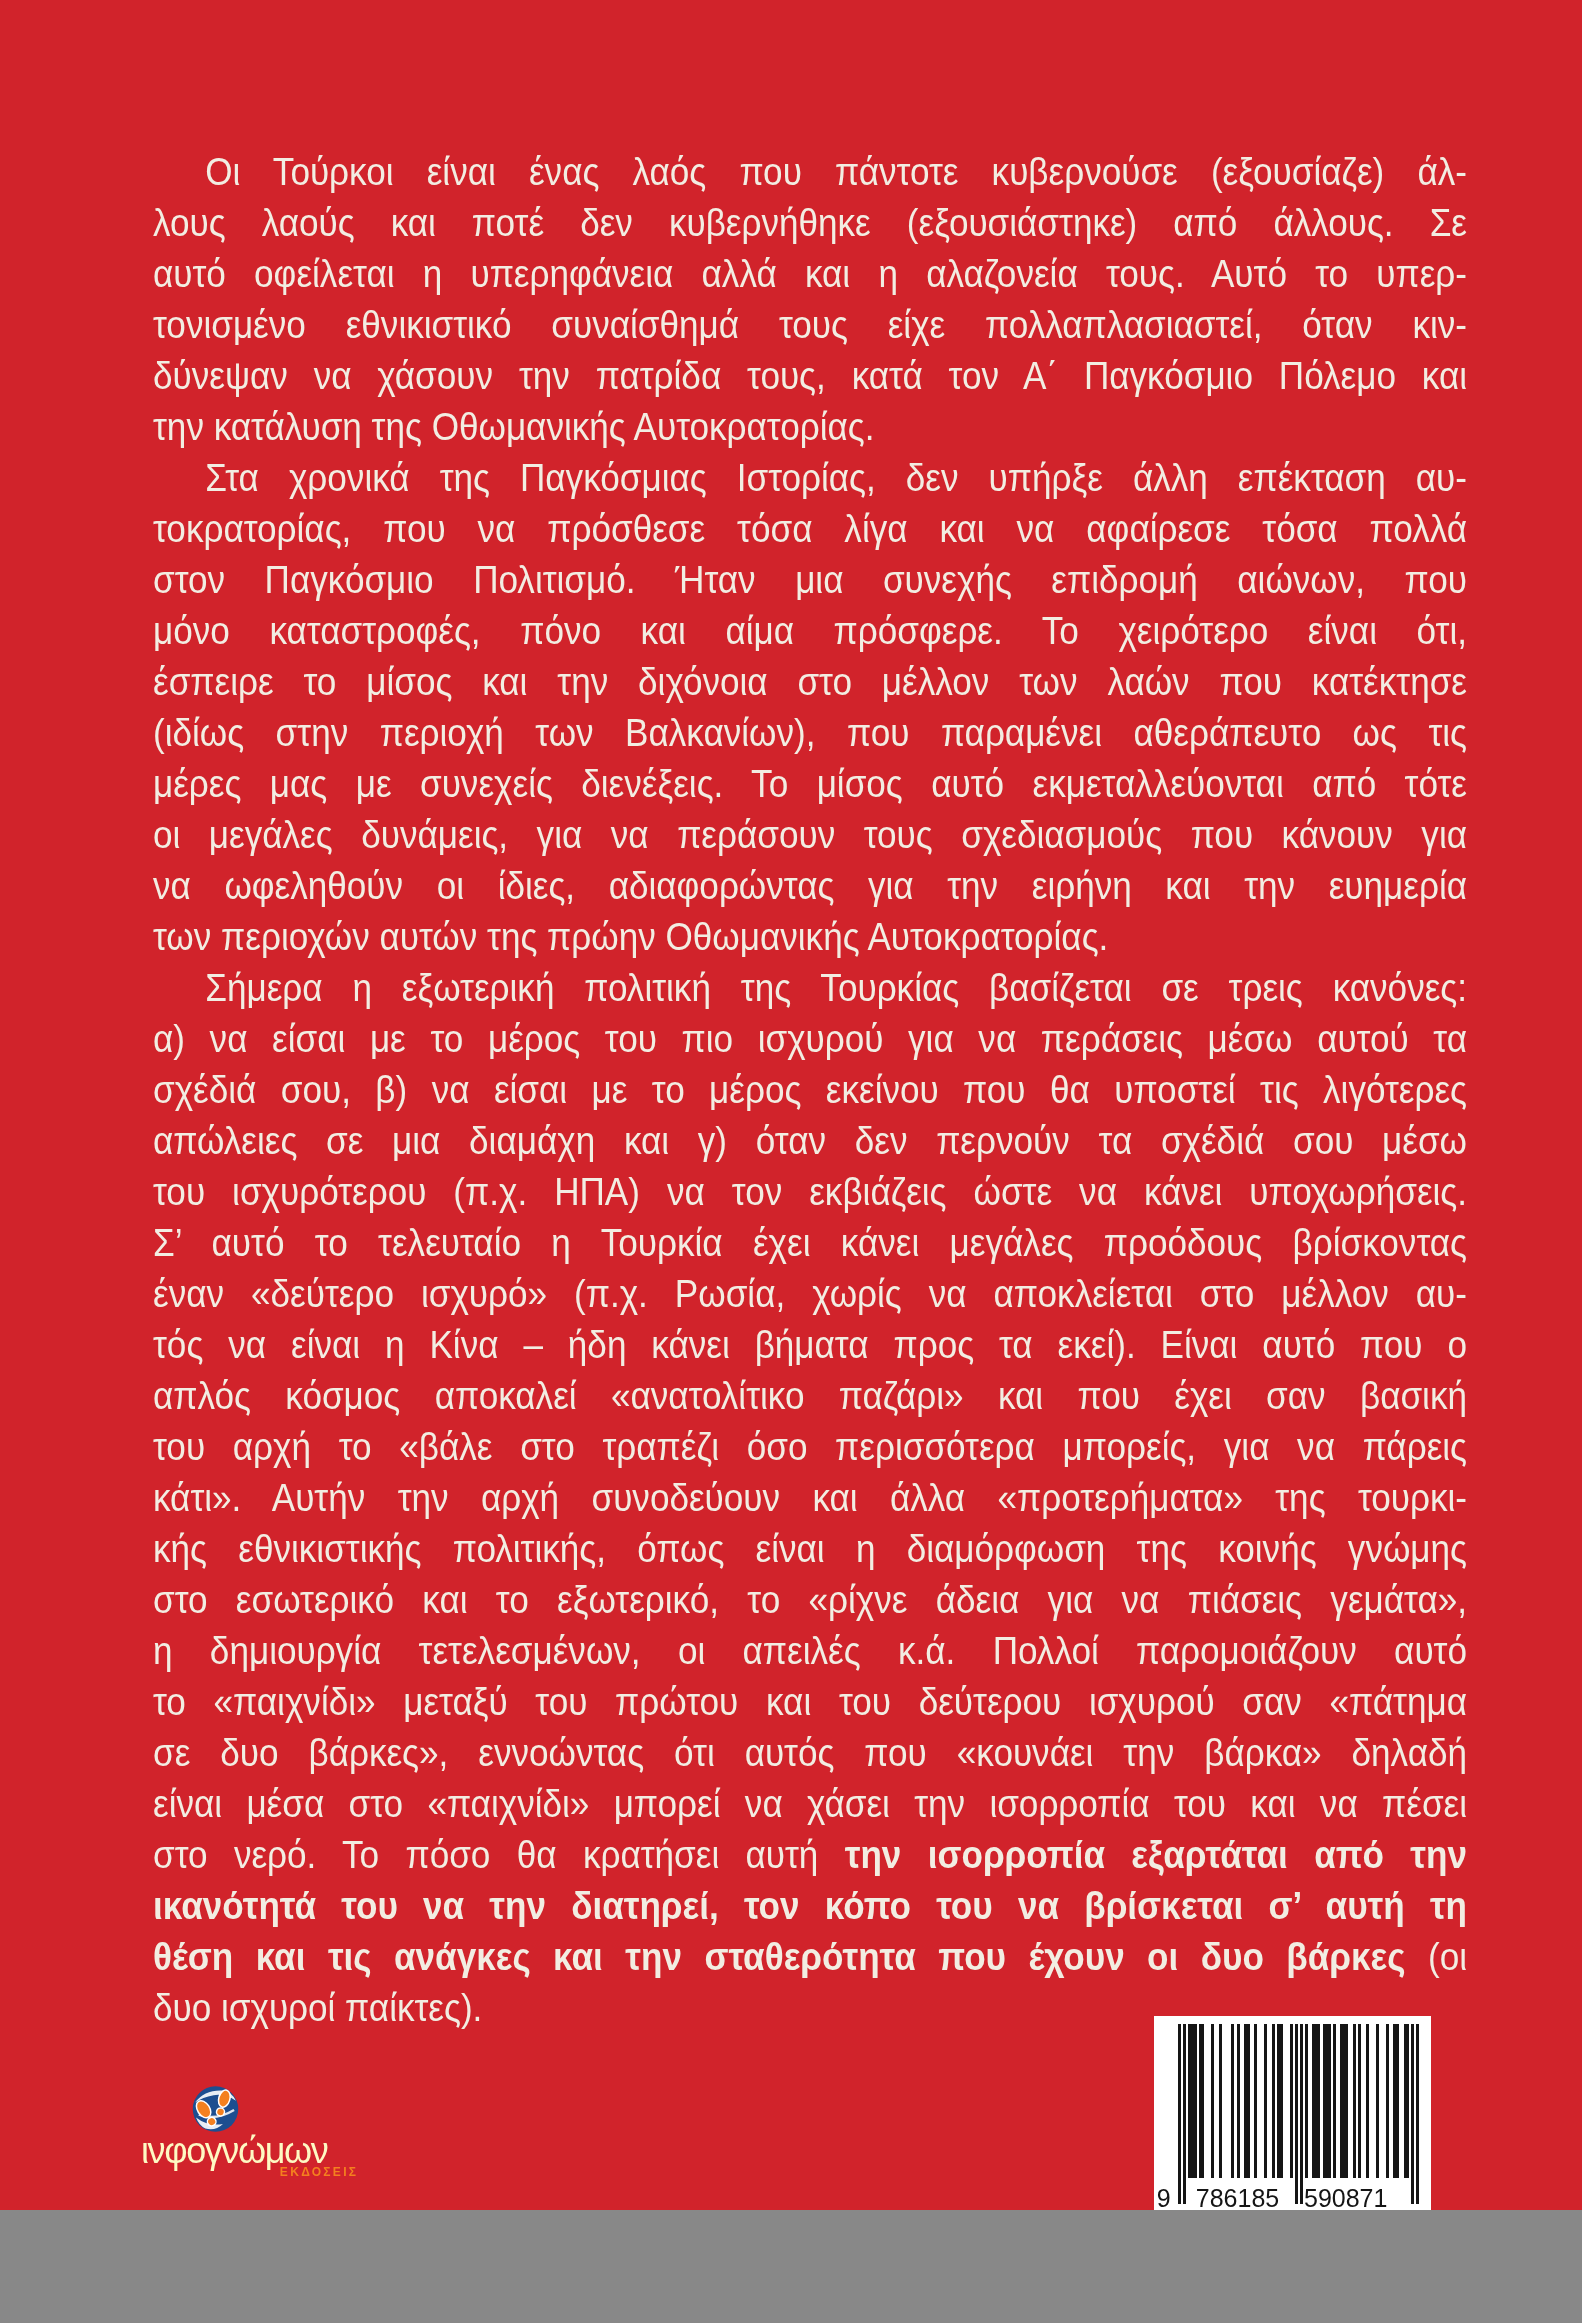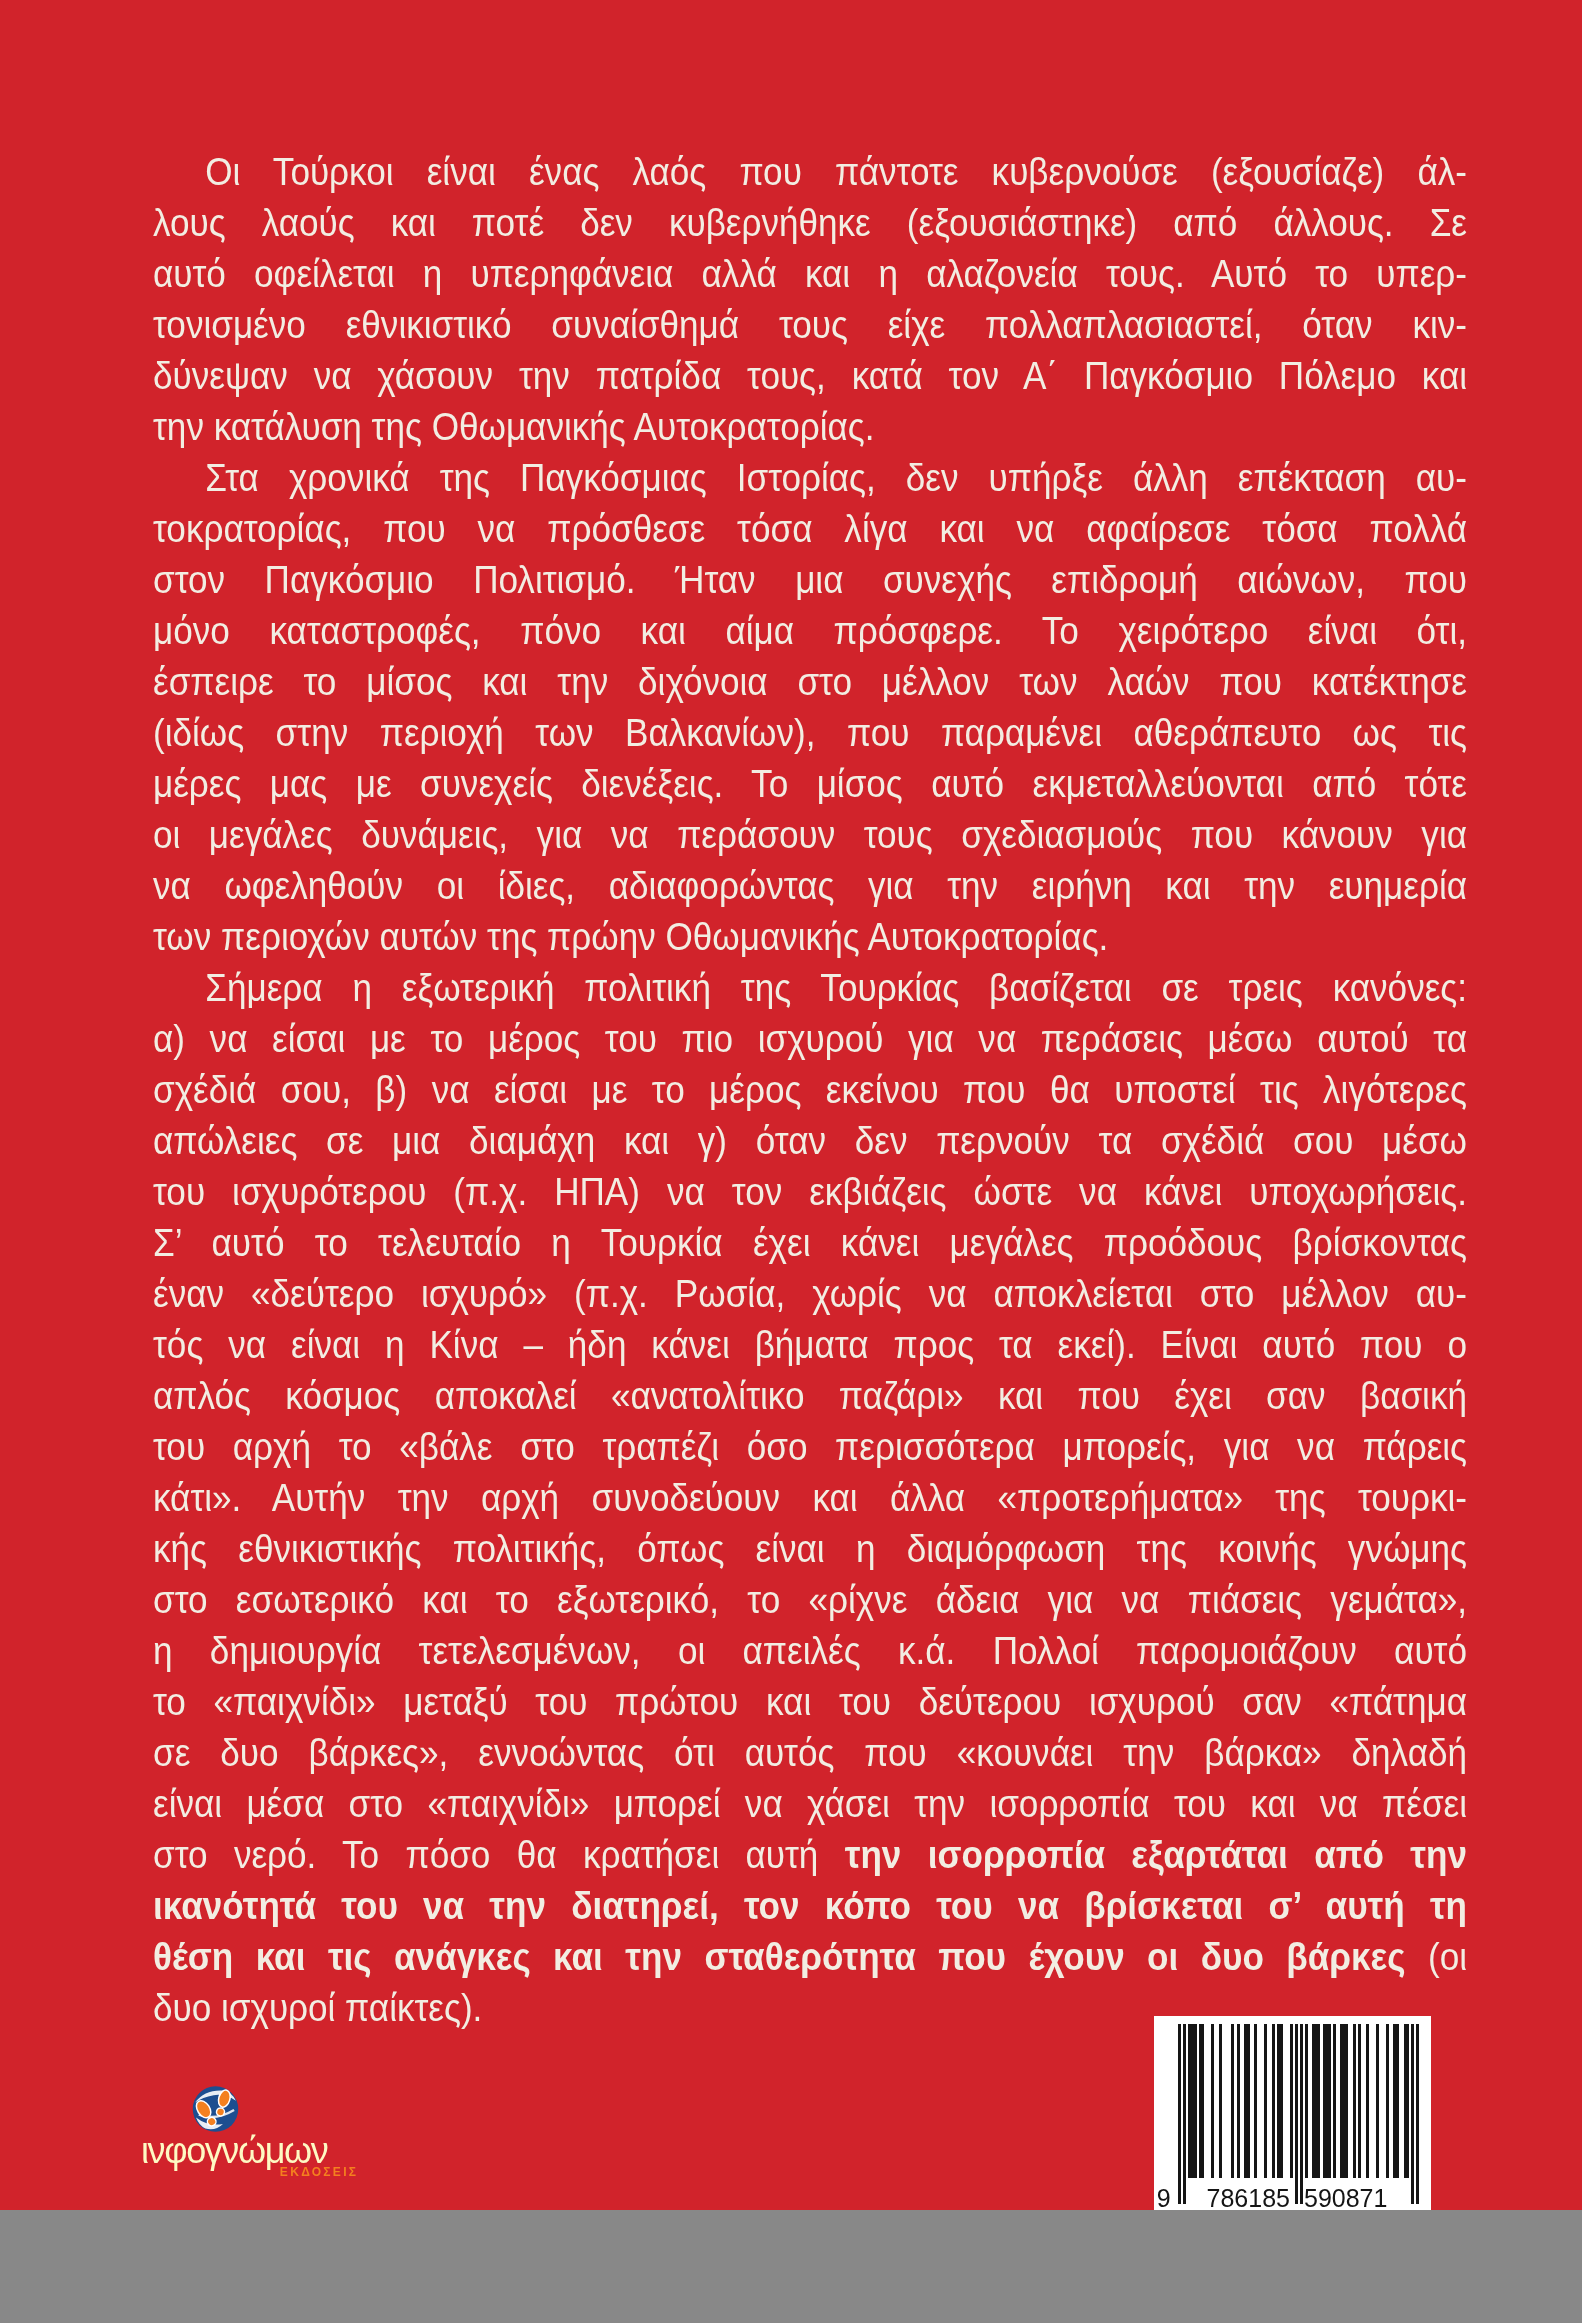"786185" .barcode .d1 { text-align: right -> center }
